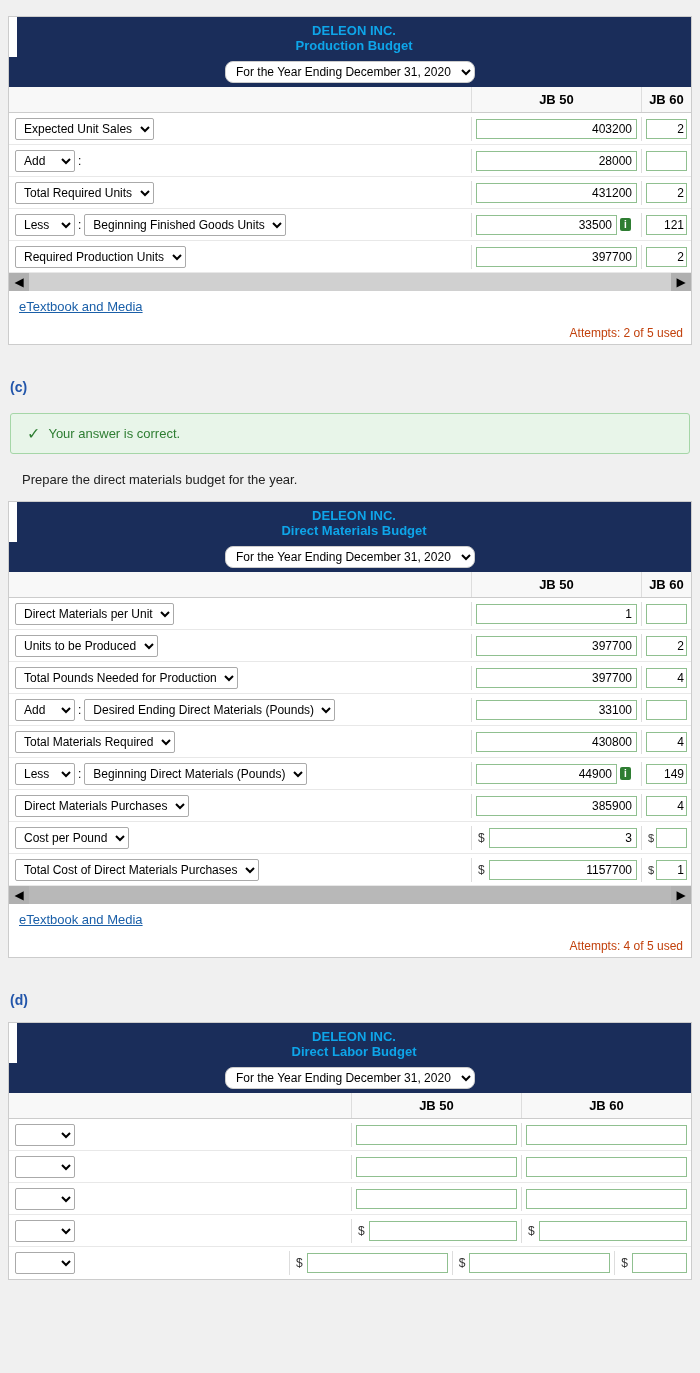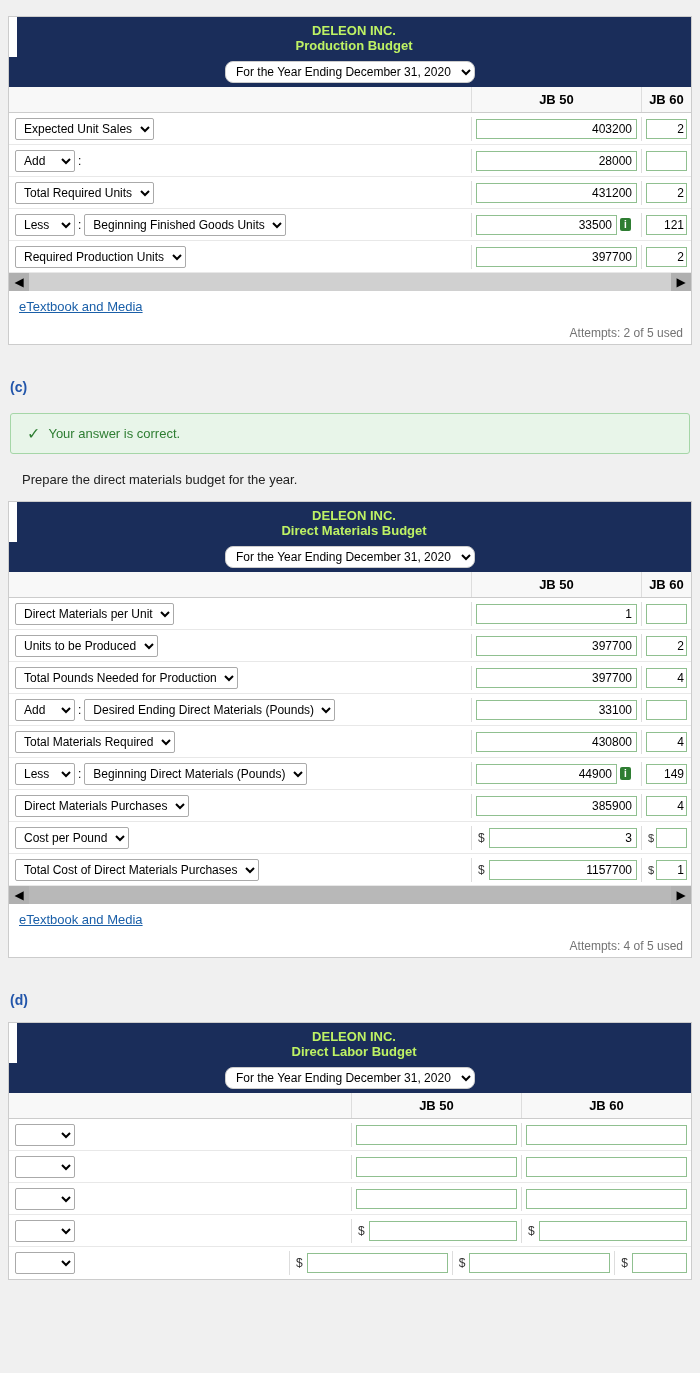"DELEON INC." .budget-header { color: #bef264 -> #0ea5e9 }
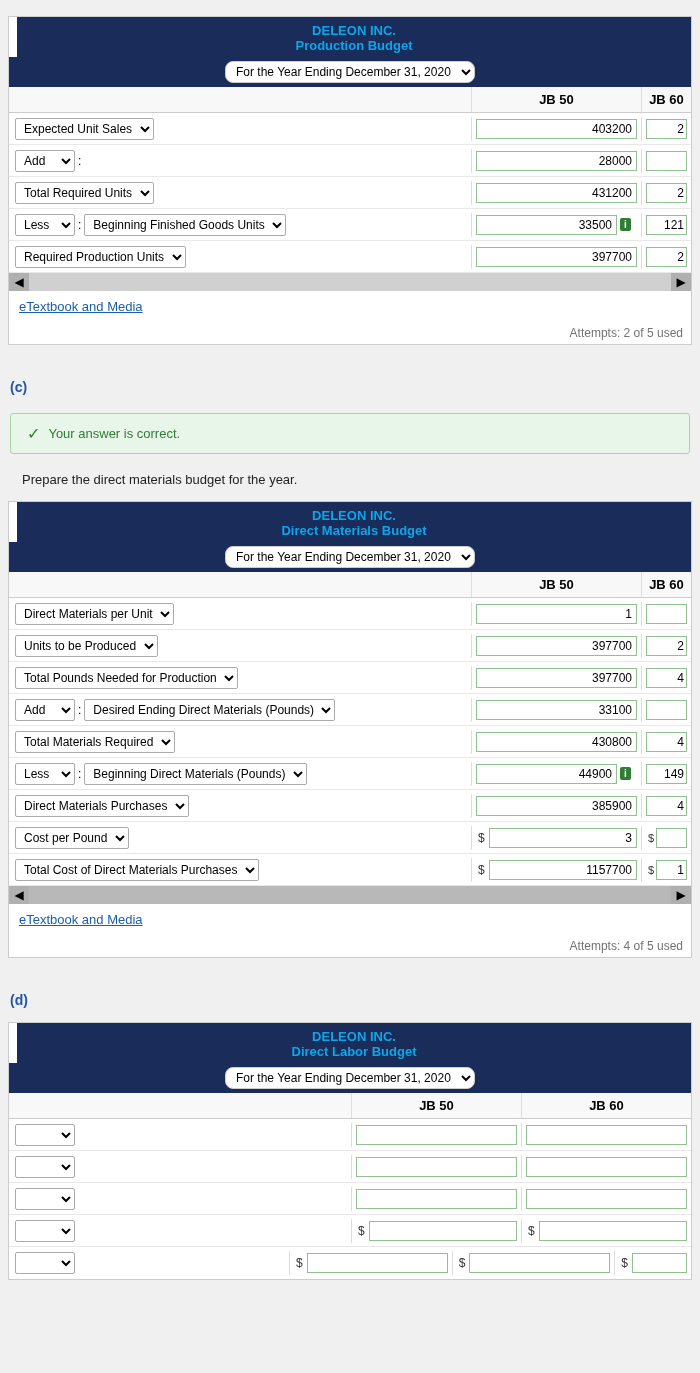"Attempts: 2 of 5 used" .attempts-banner { color: #737373 -> #c2410c }
